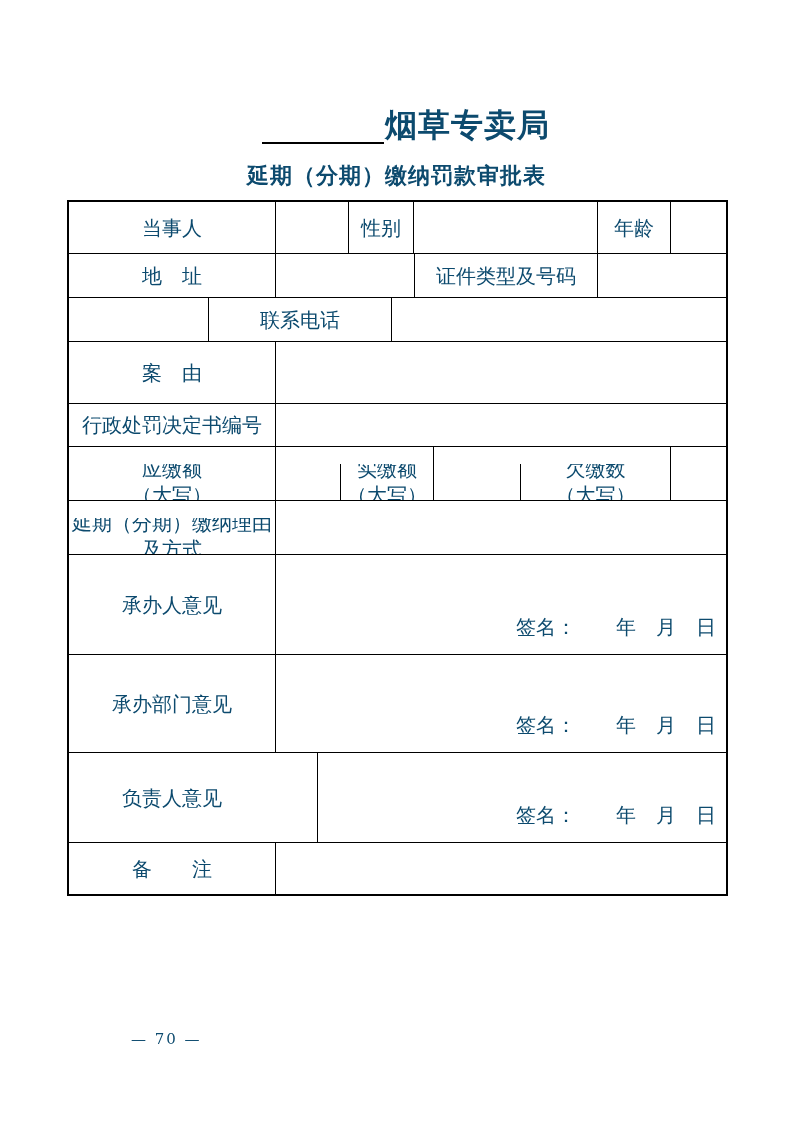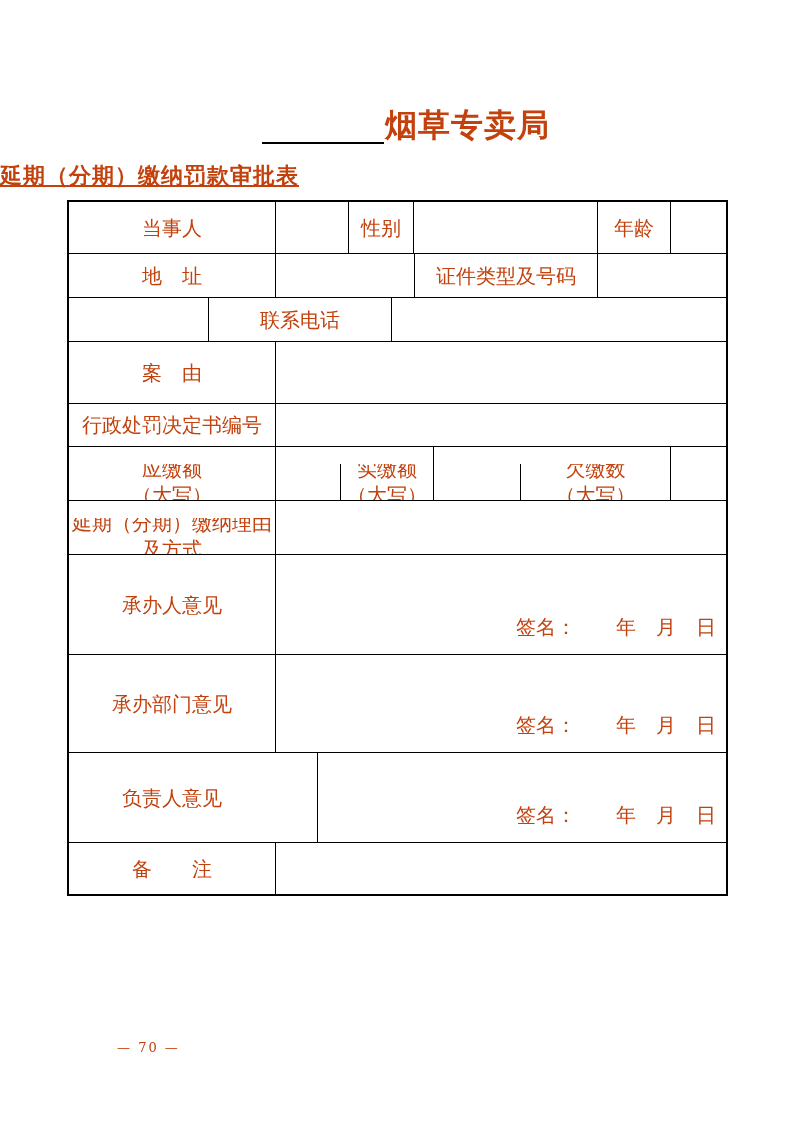"烟草专卖局" .page { color: #c2410c -> #0c4a6e }
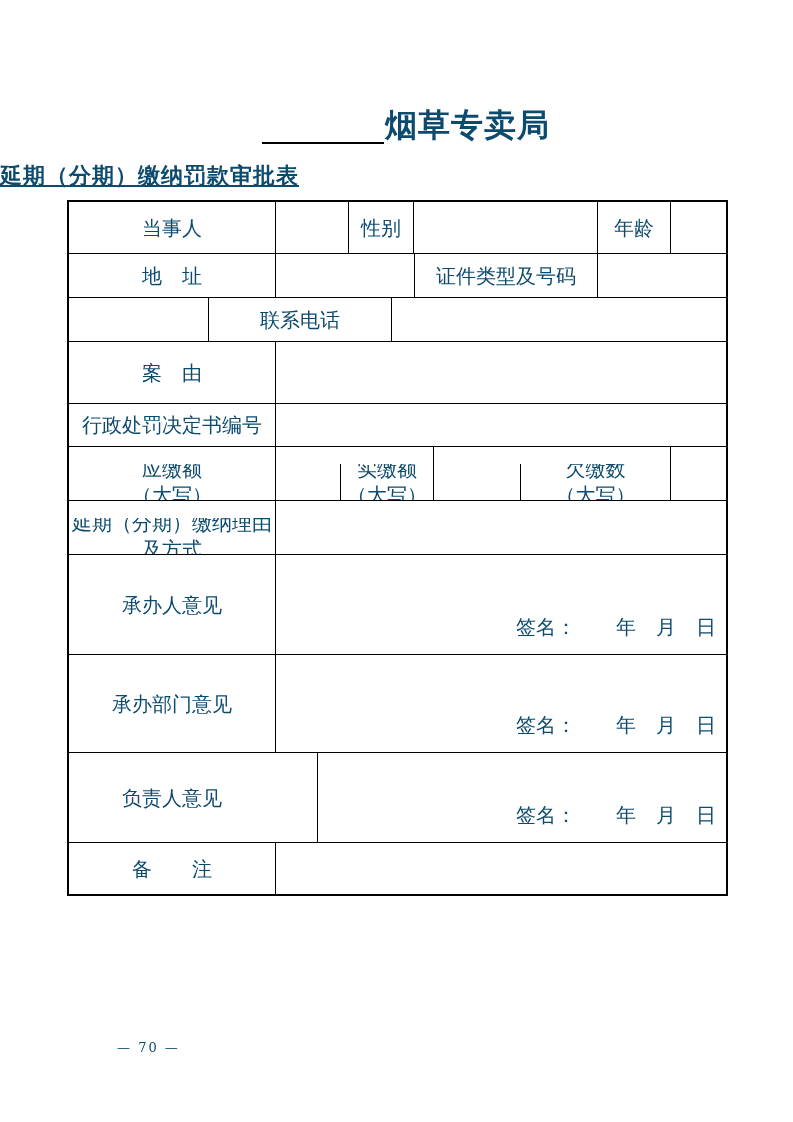"延期（分期）缴纳罚款审批表" .subtitle { text-align: none -> center; text-decoration: underline -> none }
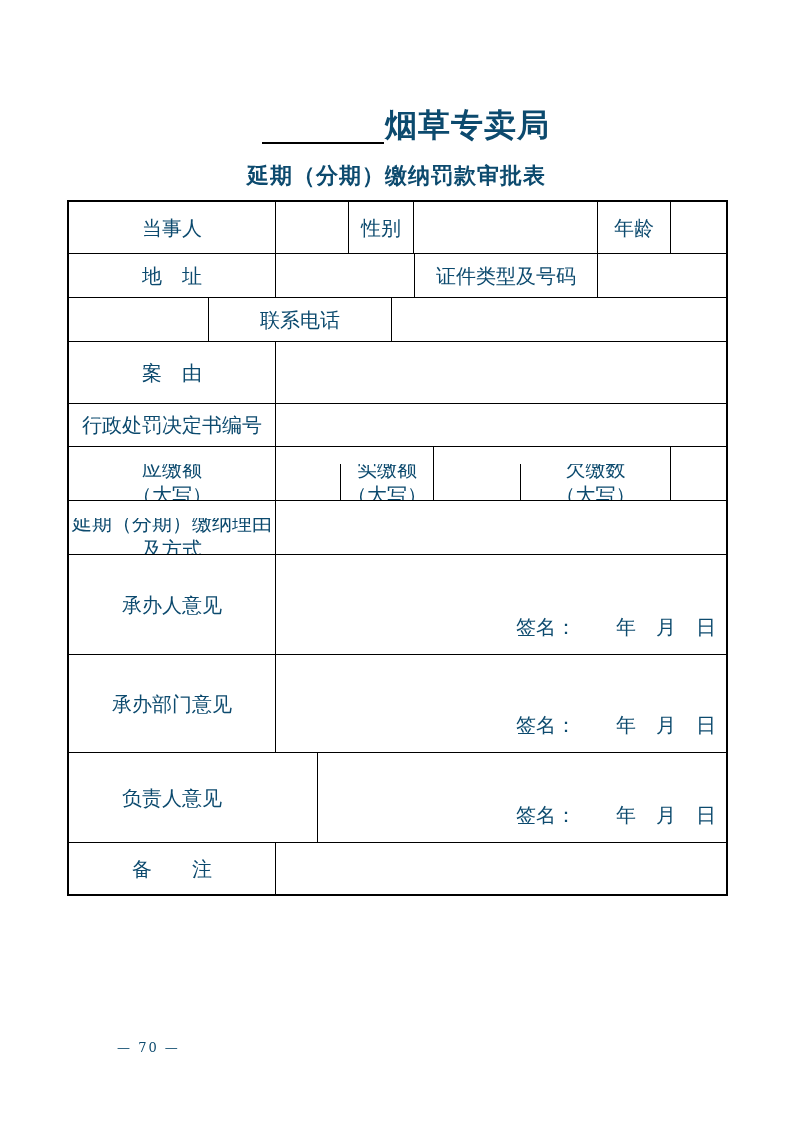"— 70 —" .page-number { font-size: 13px -> 15px; left: 117px -> 131px; margin-top: 10px -> none }
